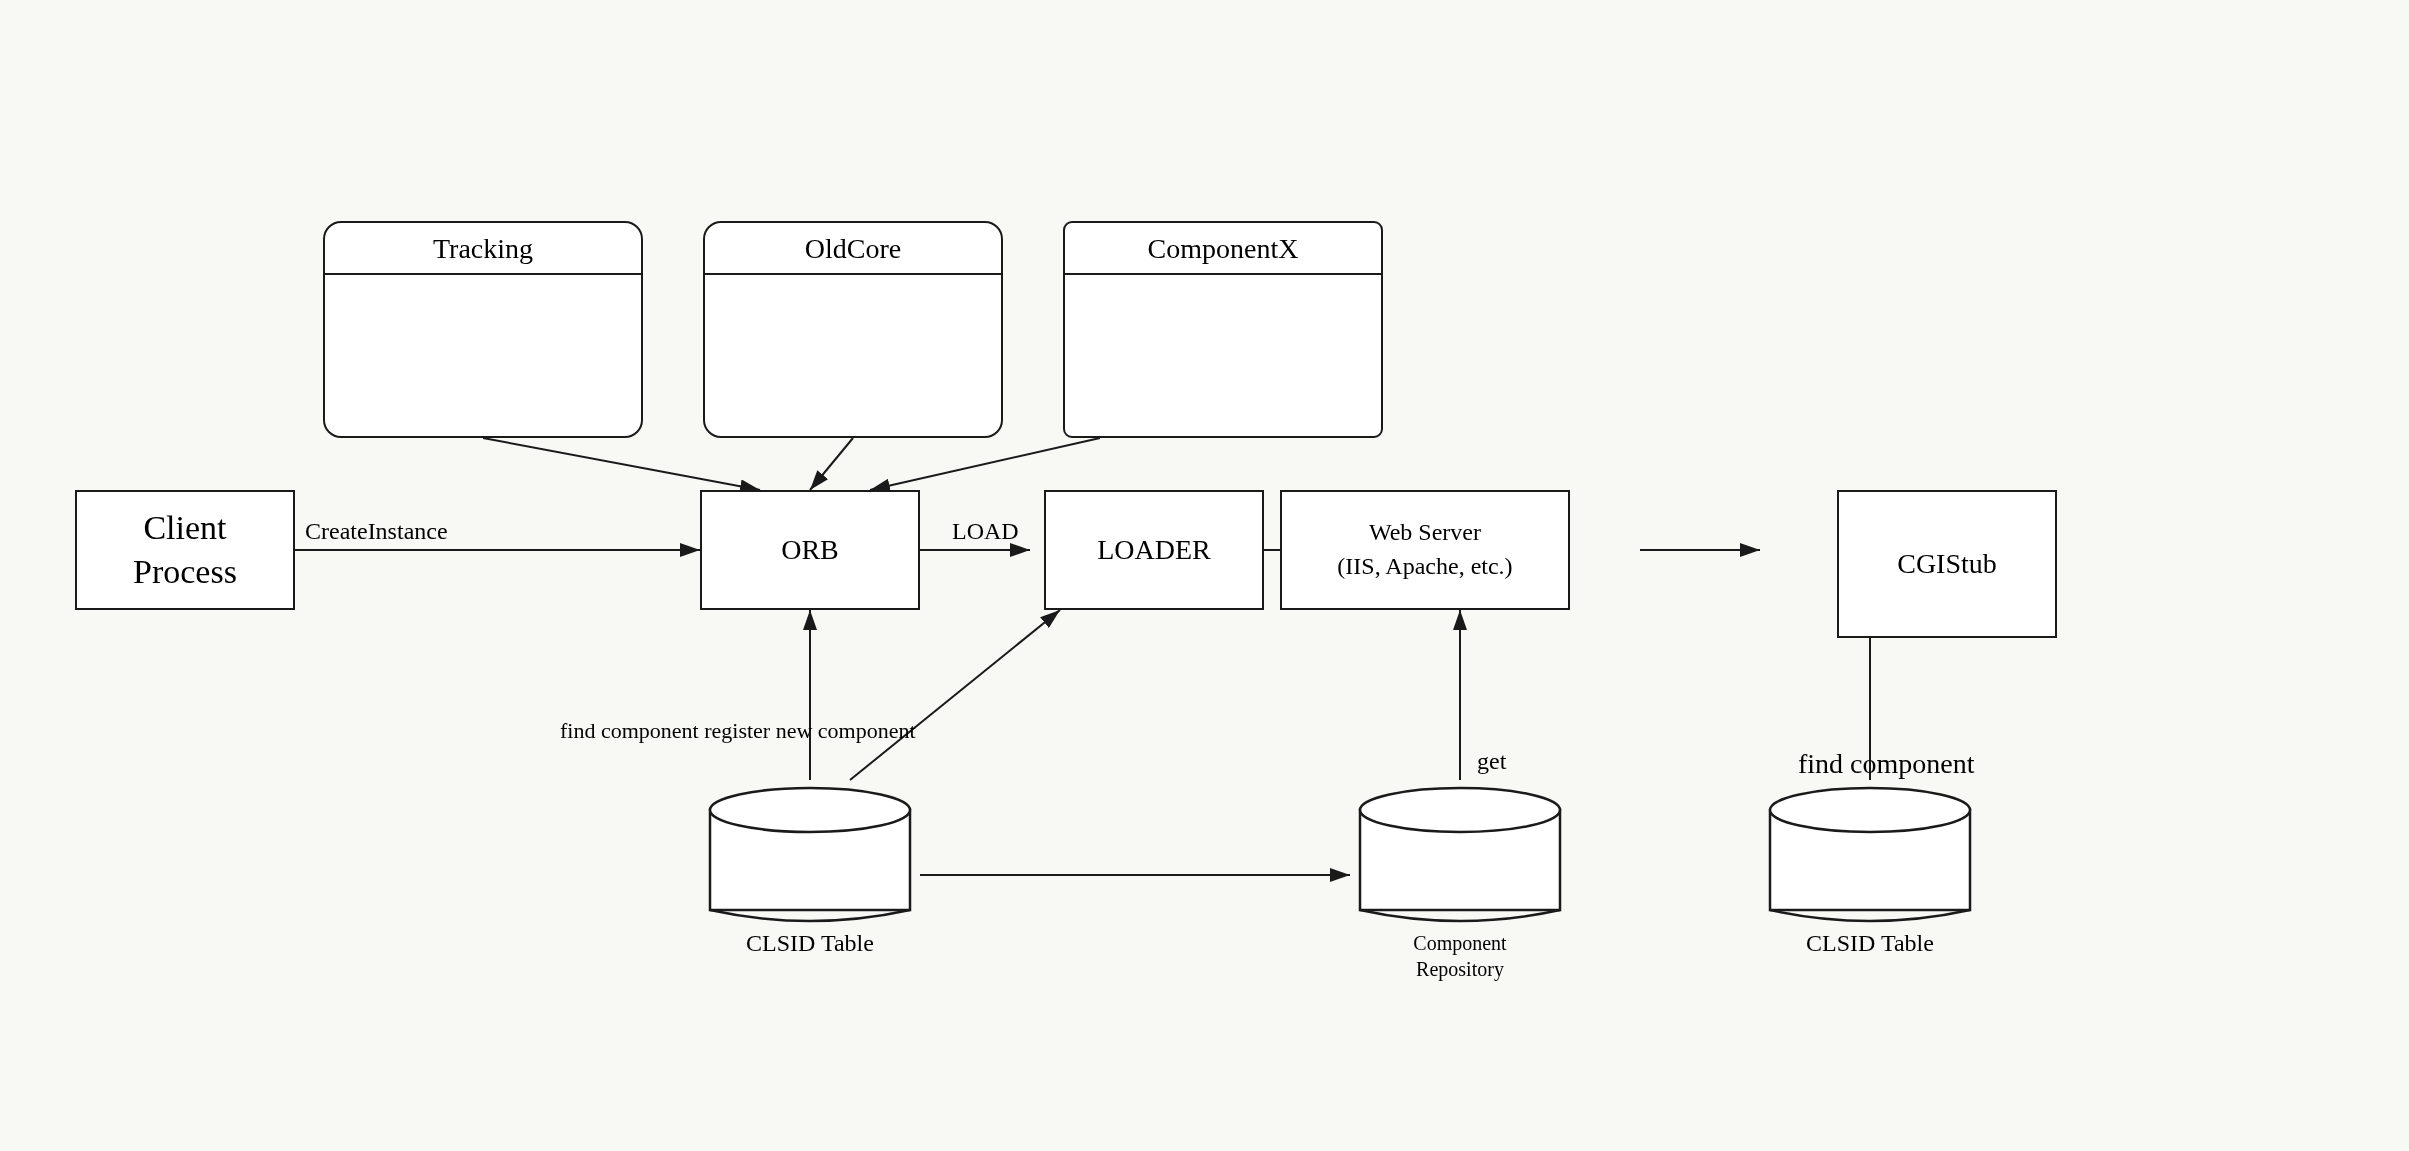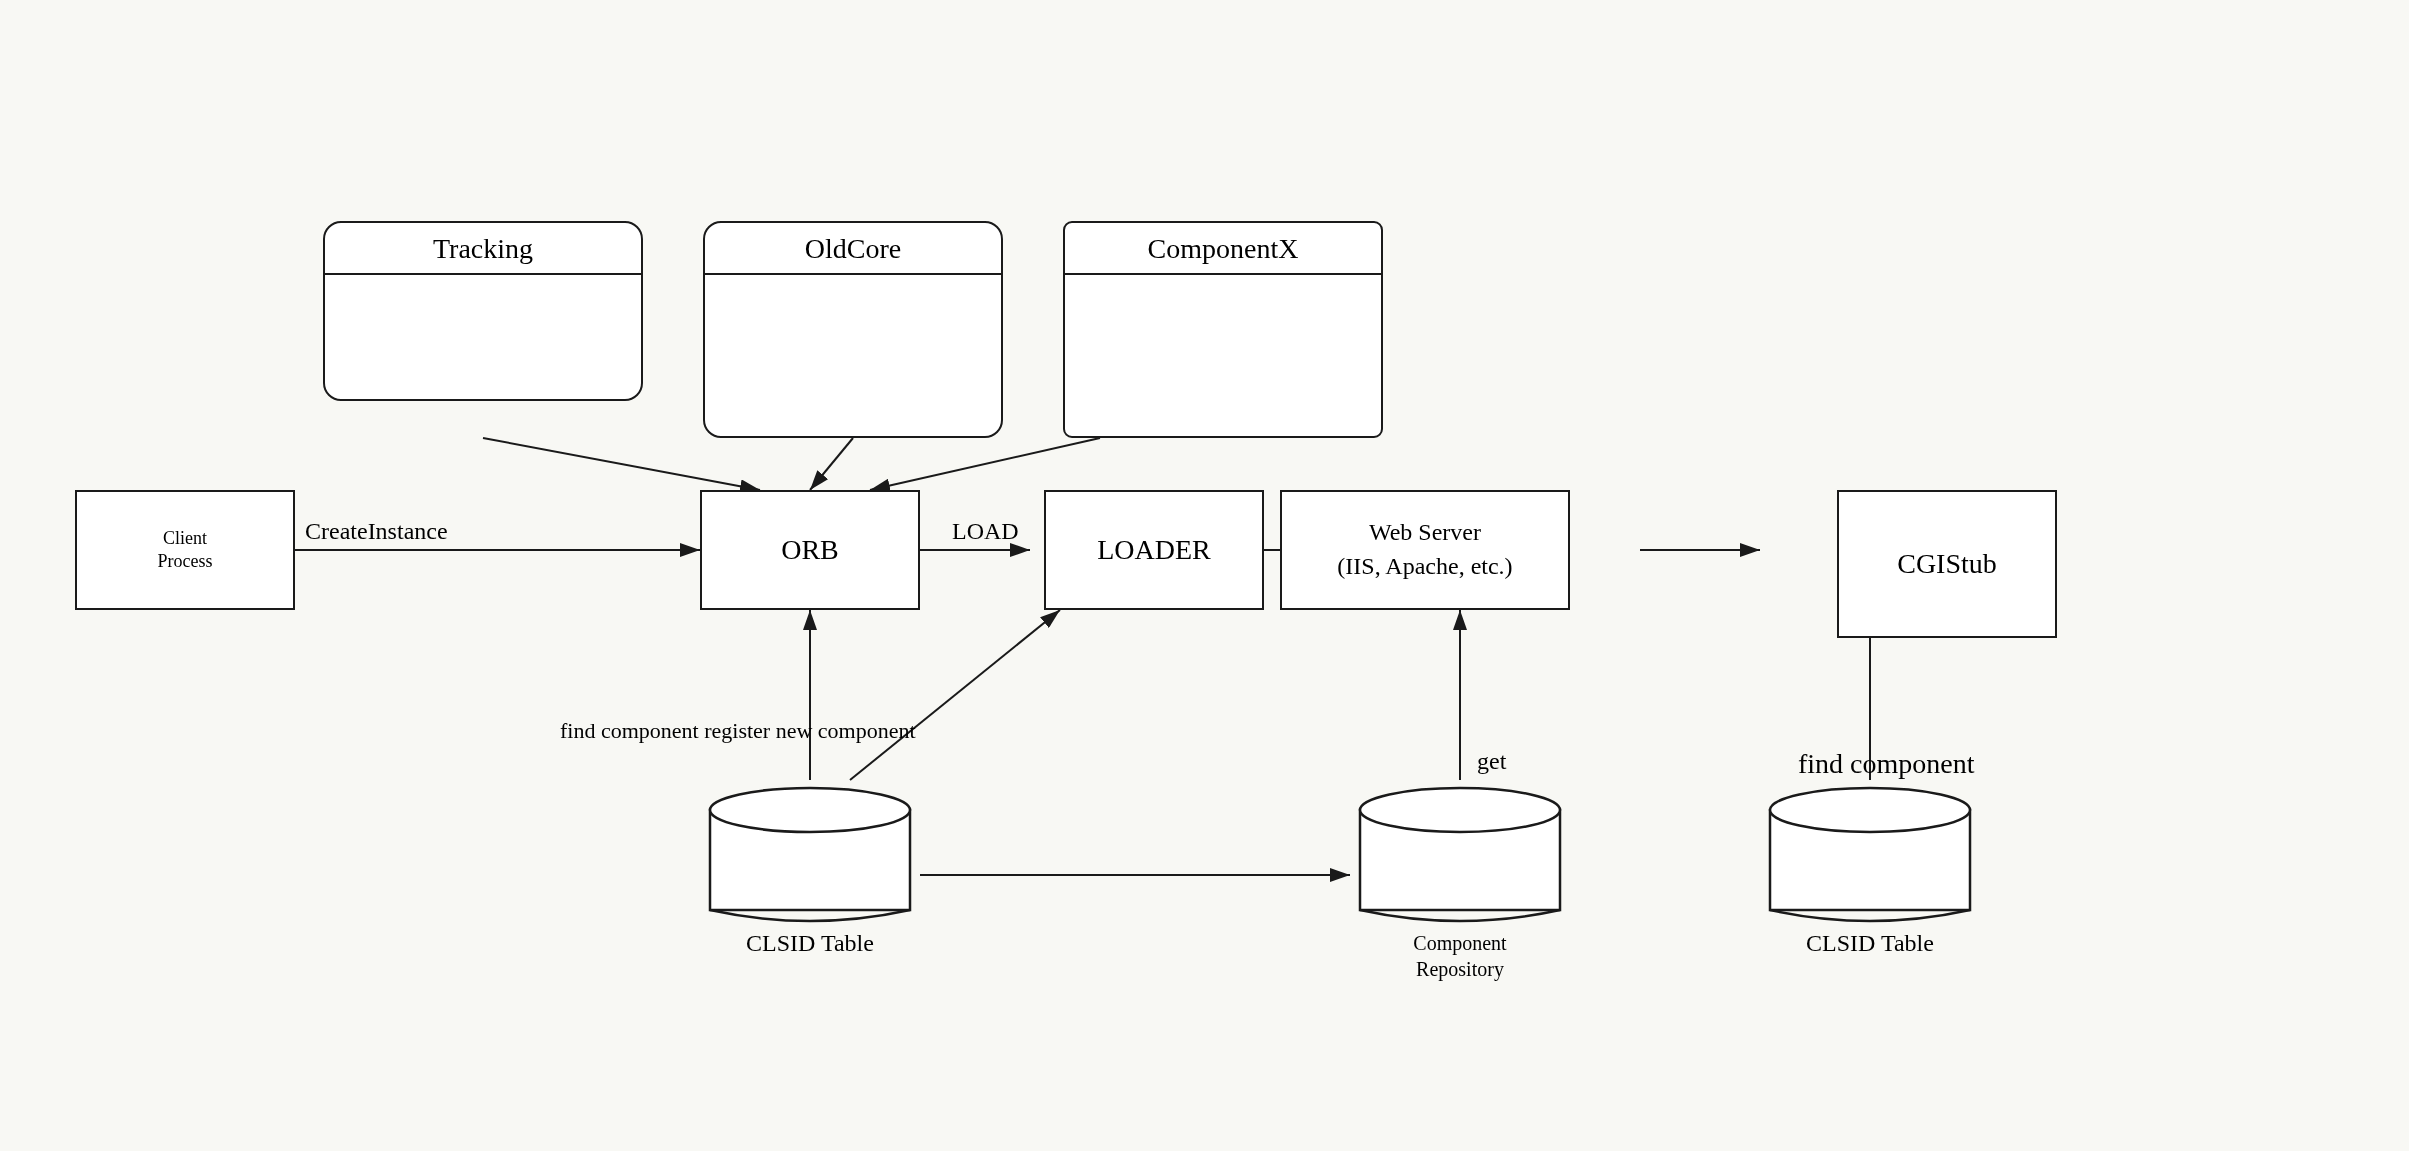"Tracking" div.component-box { height: 180px -> 217px }
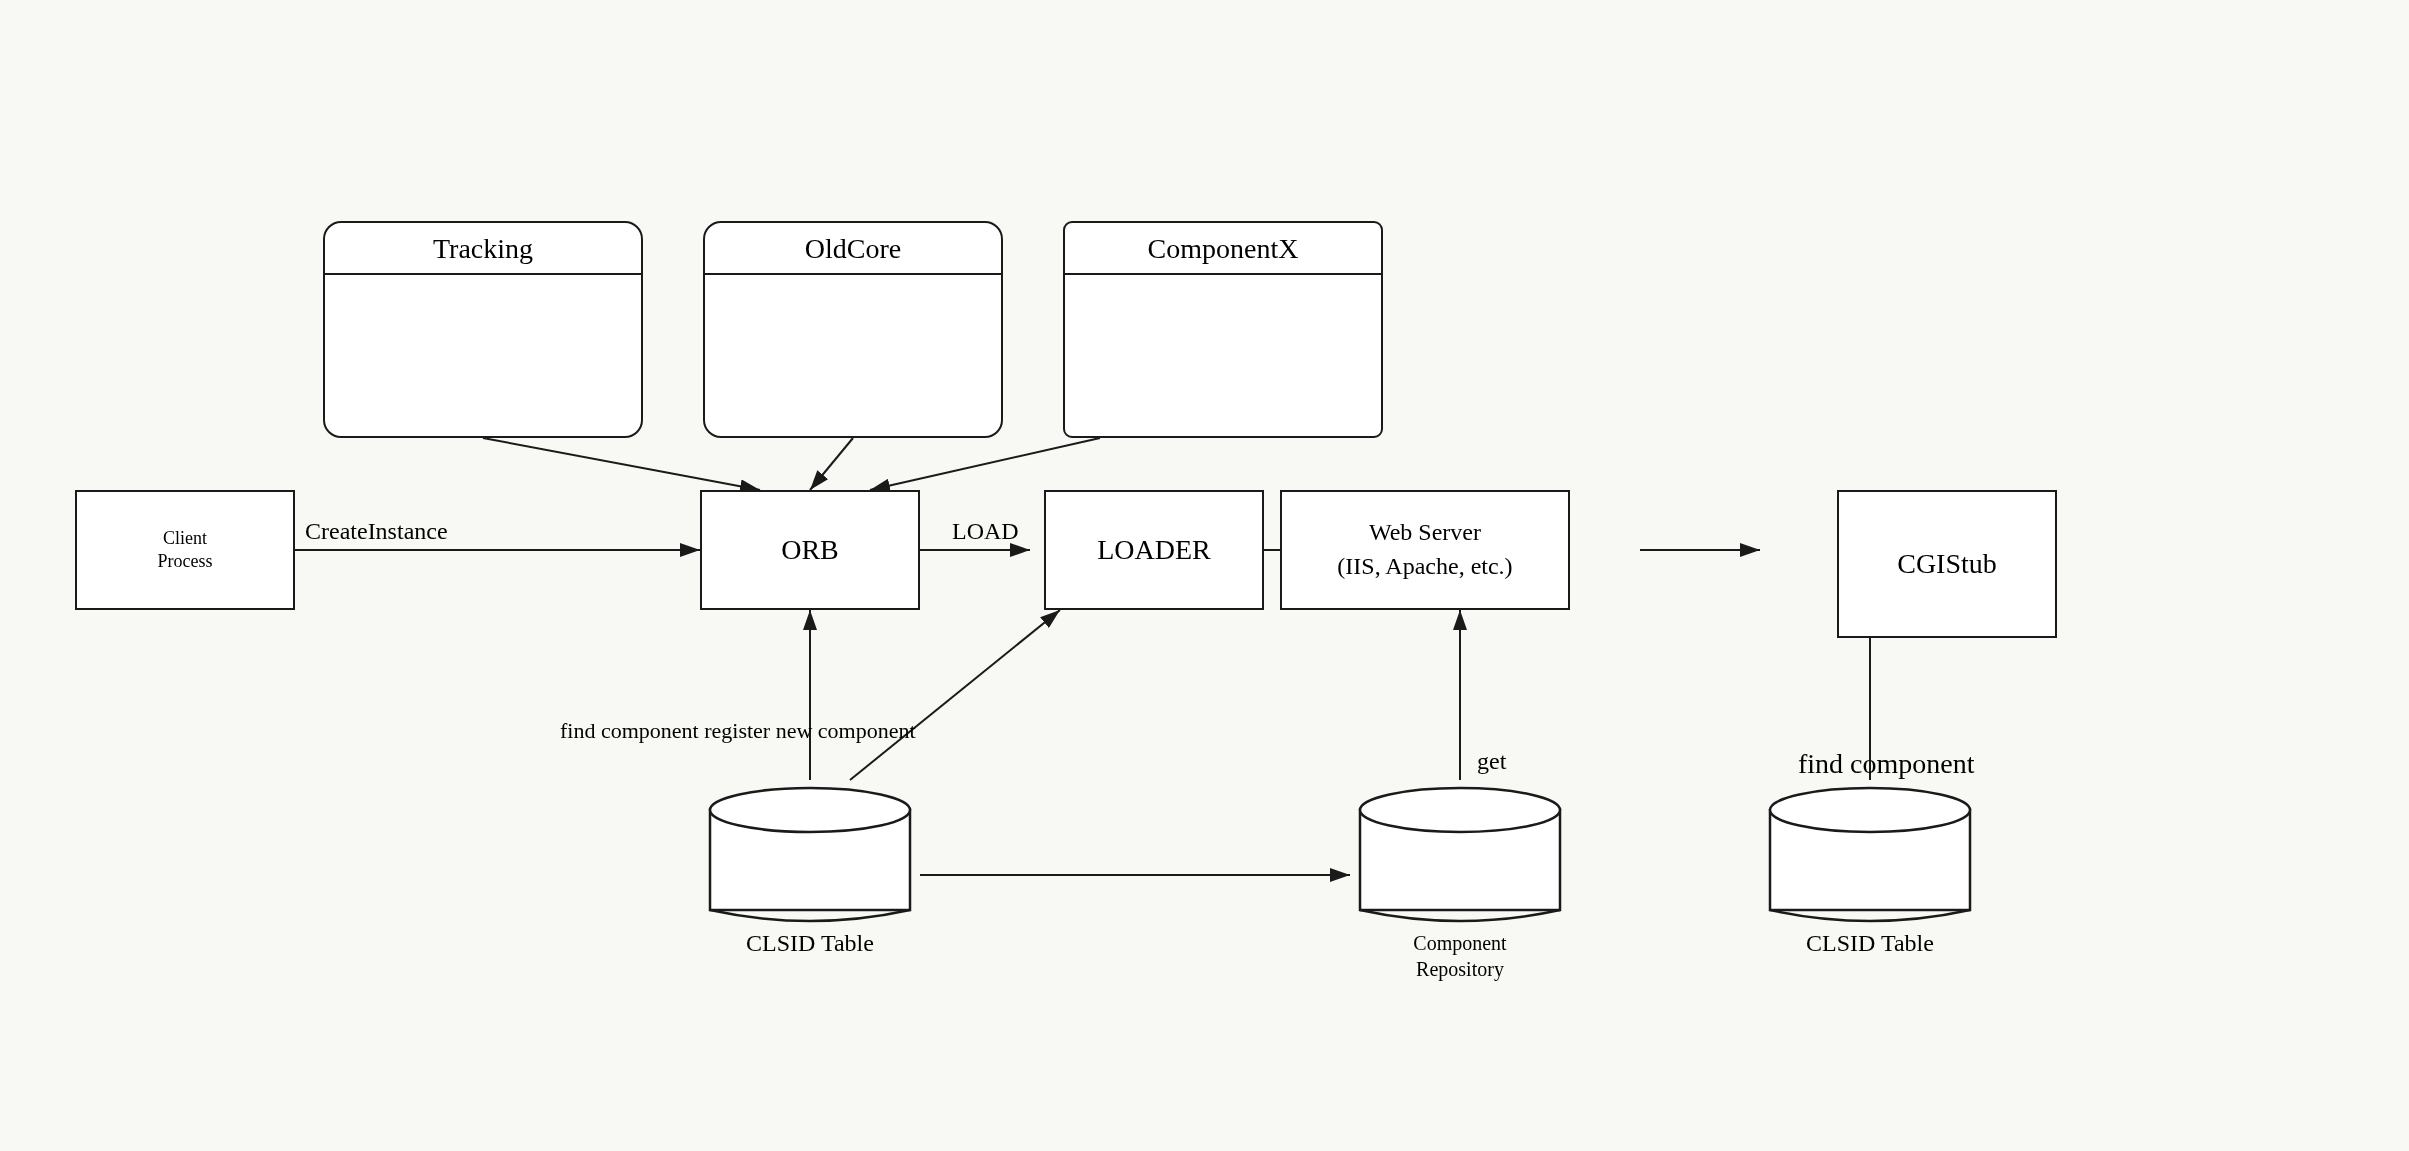"Client" div.rect-box { font-size: 18px -> 34px }
